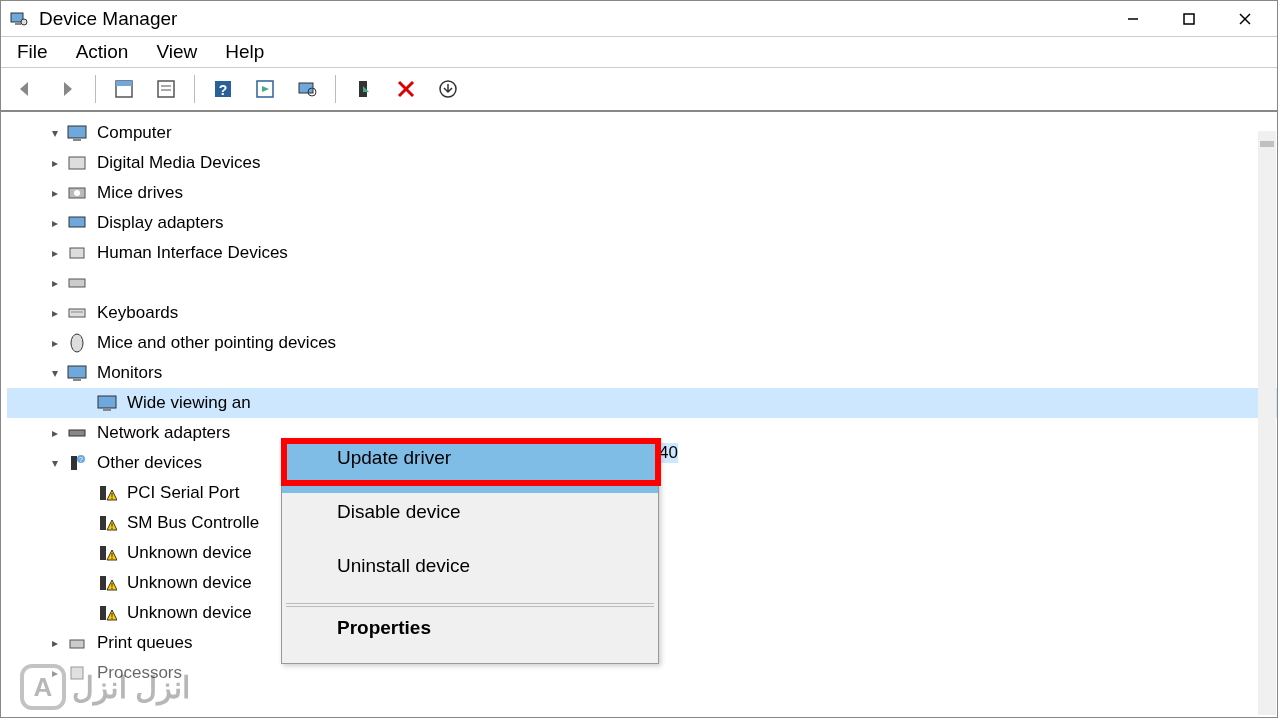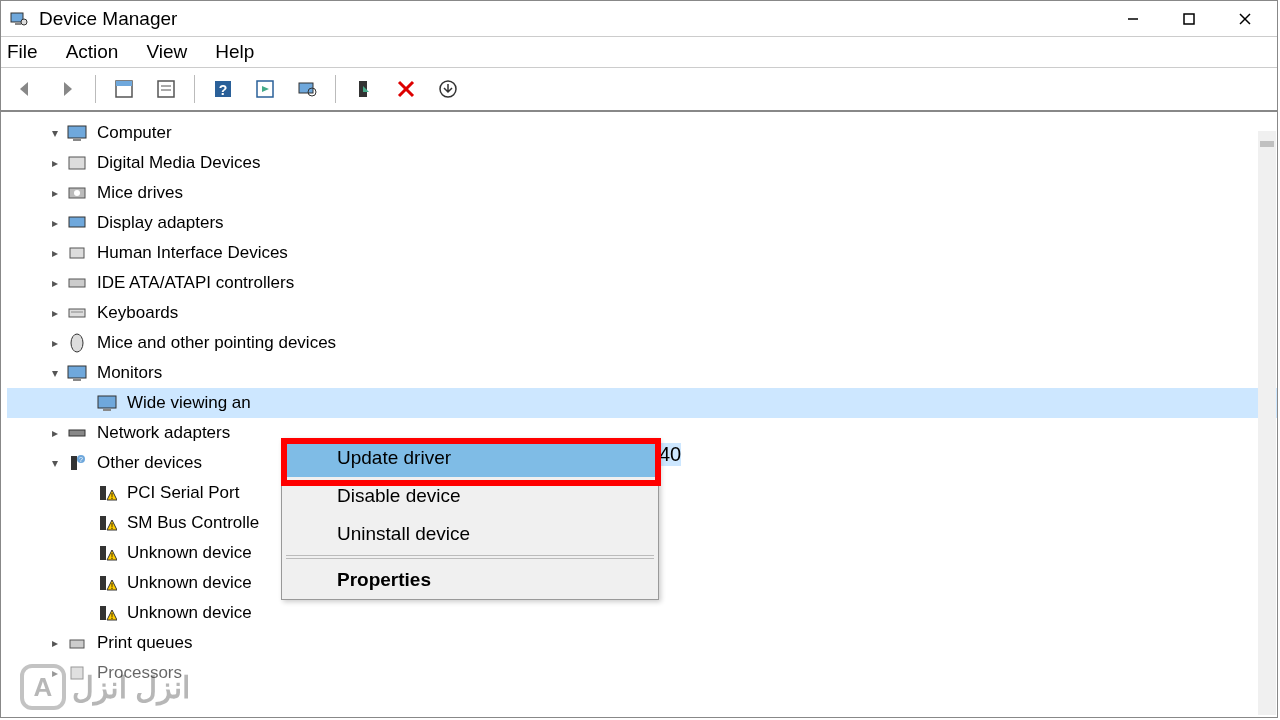"File" .menubar { padding: 4px 4px -> 4px 14px }
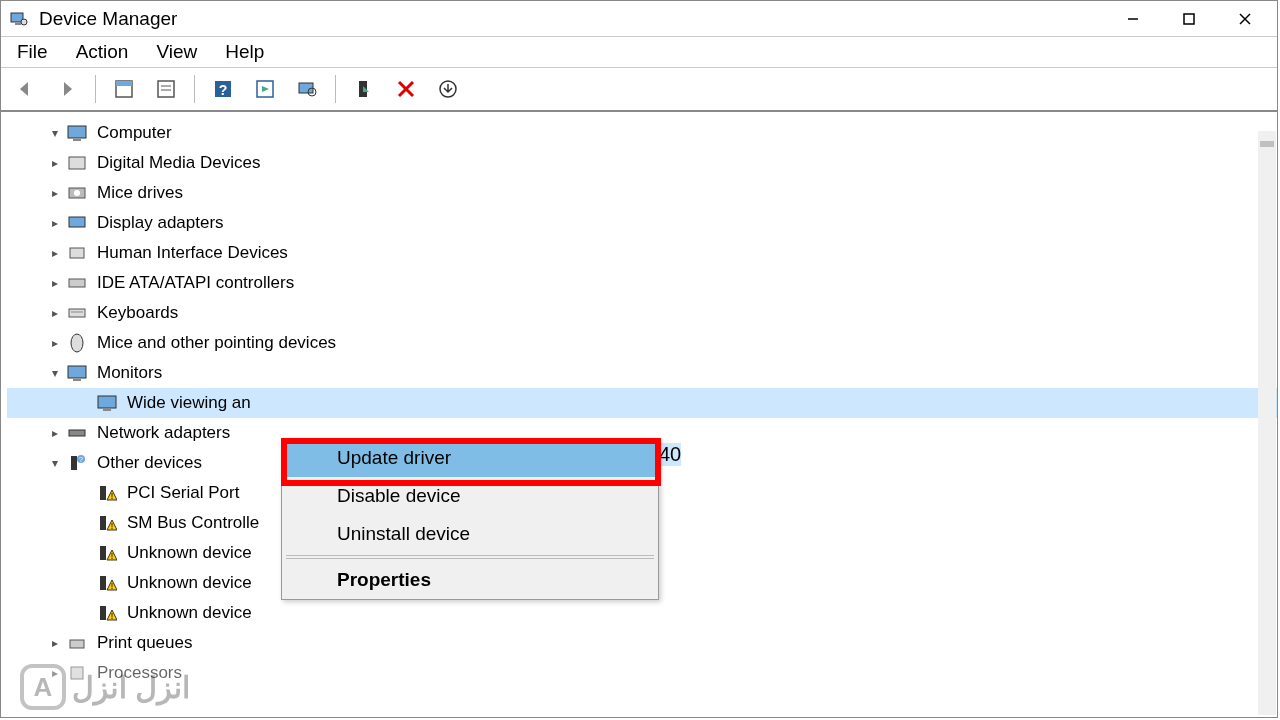"IDE ATA/ATAPI controllers" span.node-label { html: <span>IDE ATA/ATAPI controllers</span> -> none }
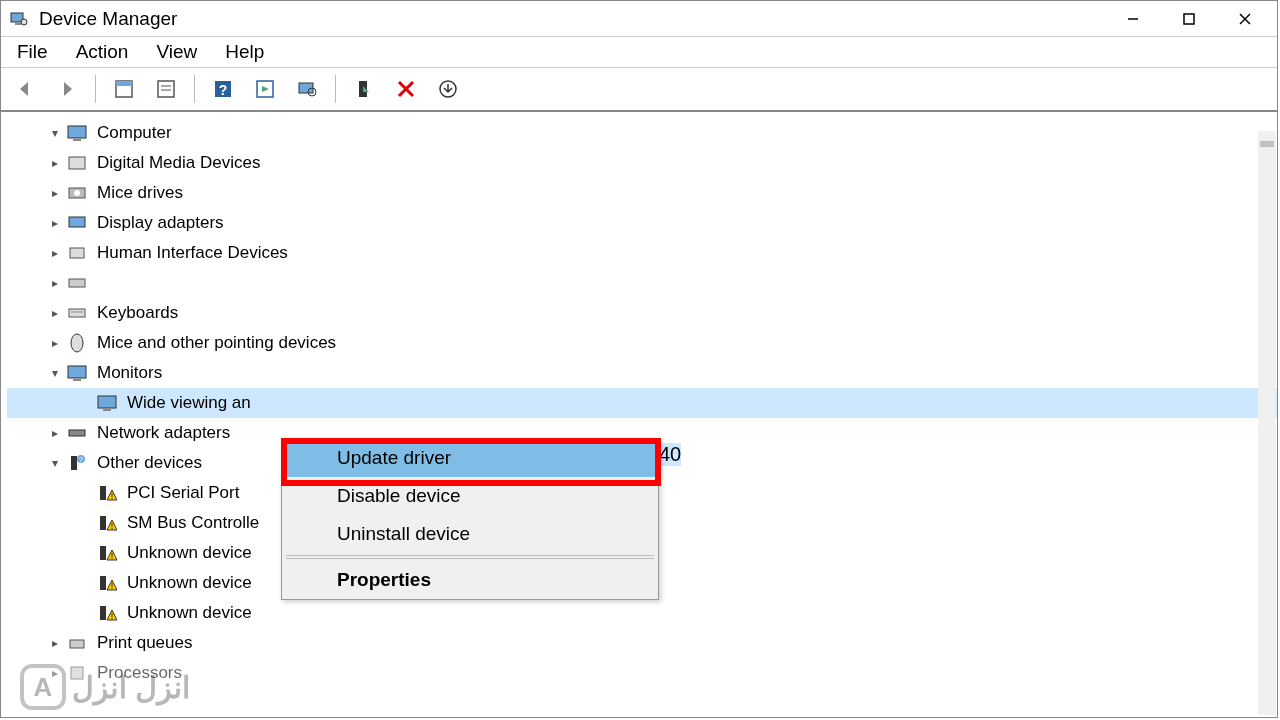"Update driver" .context-item { padding: 8px 20px 8px 55px -> 8px 20px 24px 55px }
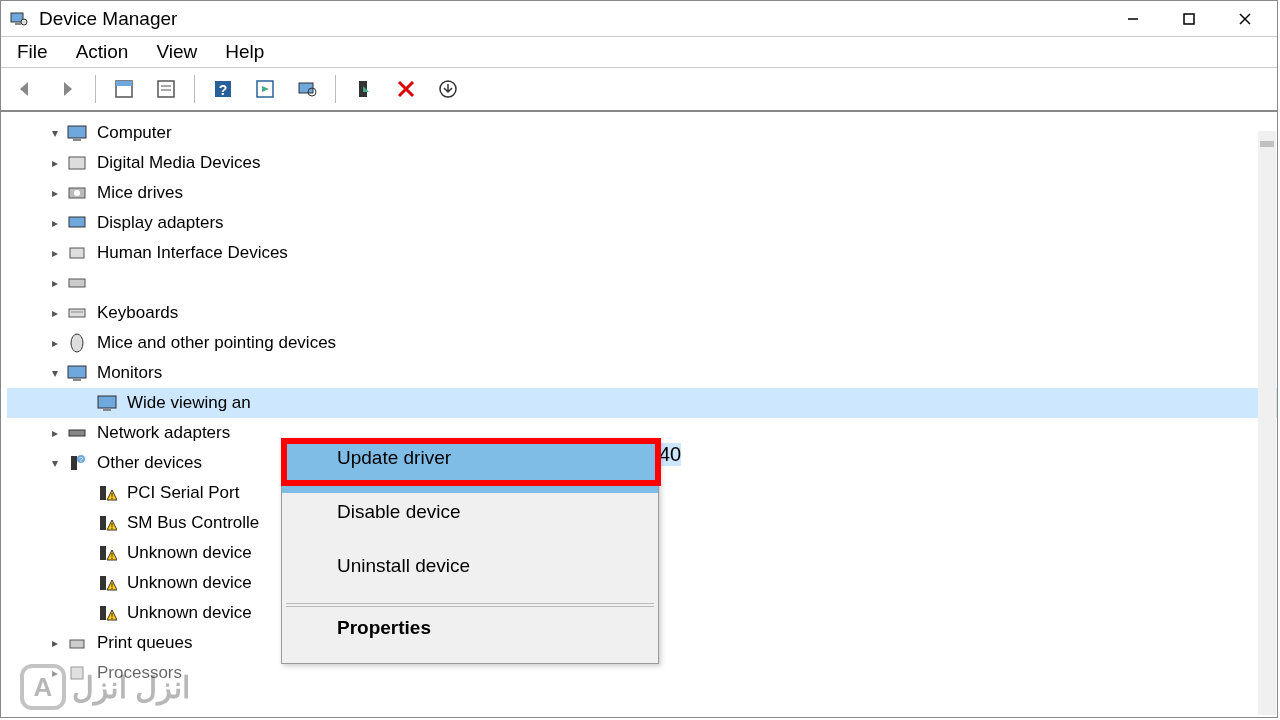"40" .behind-text { font-size: 20px -> 17px }
